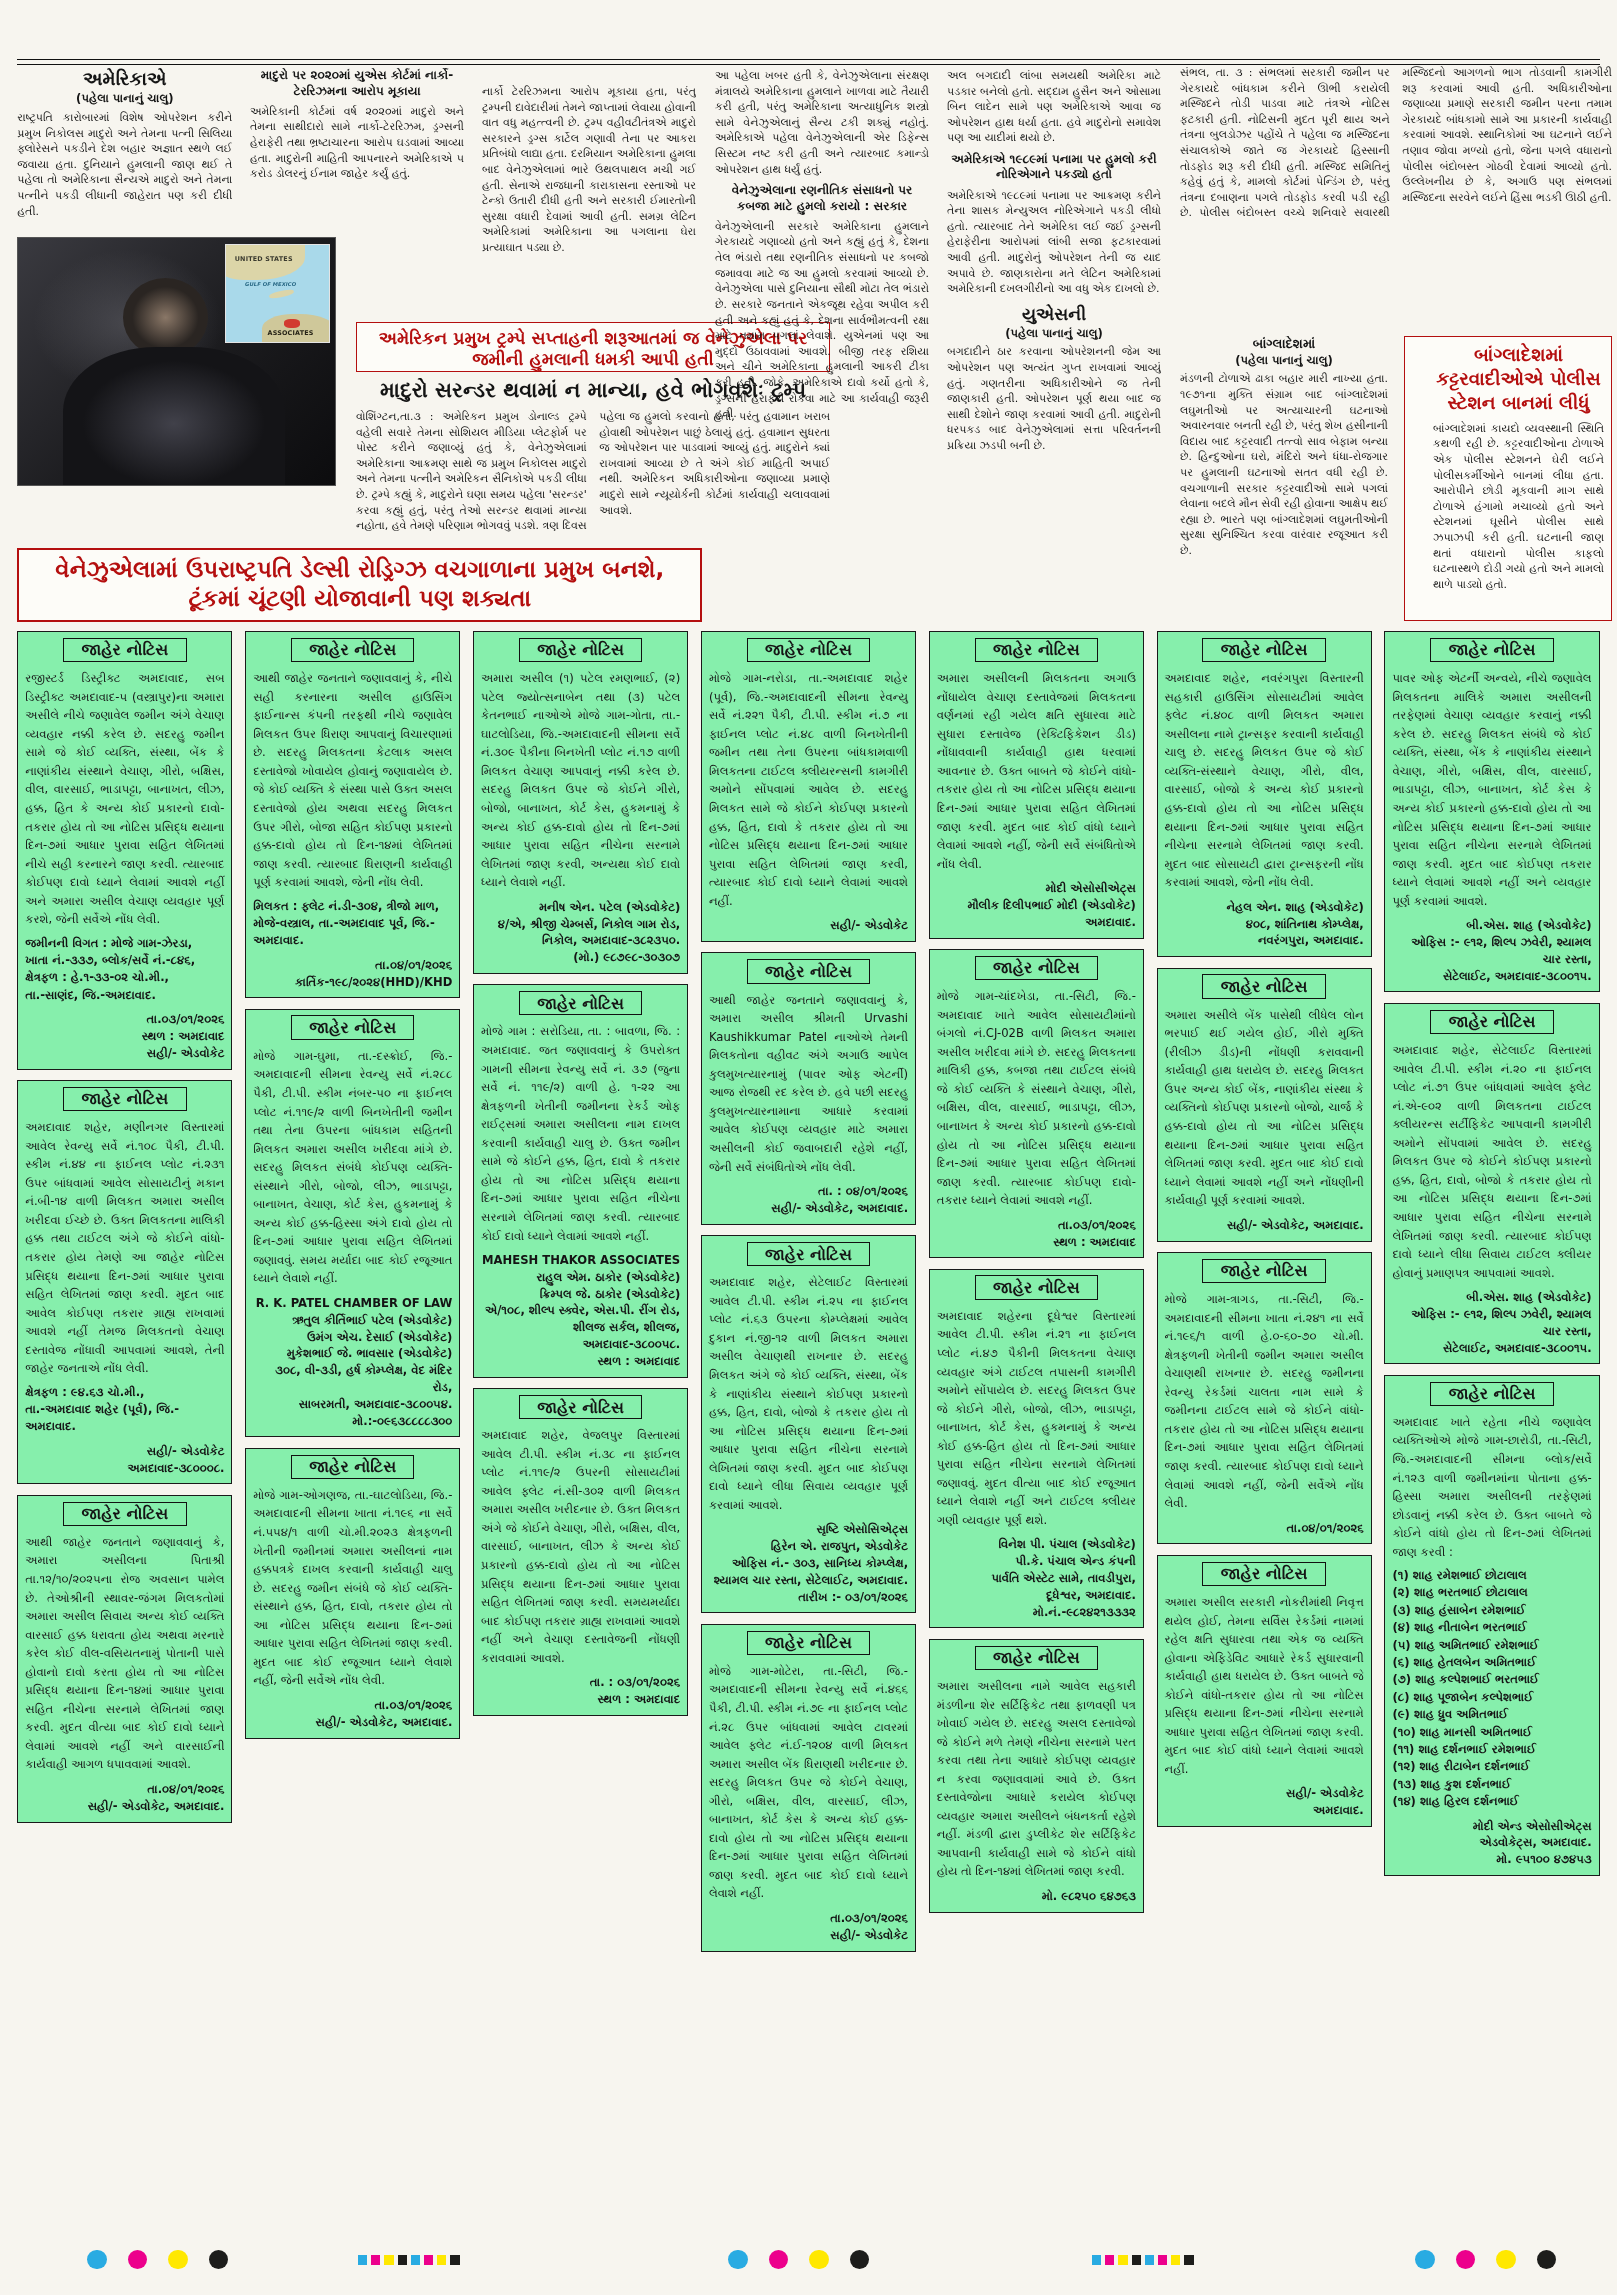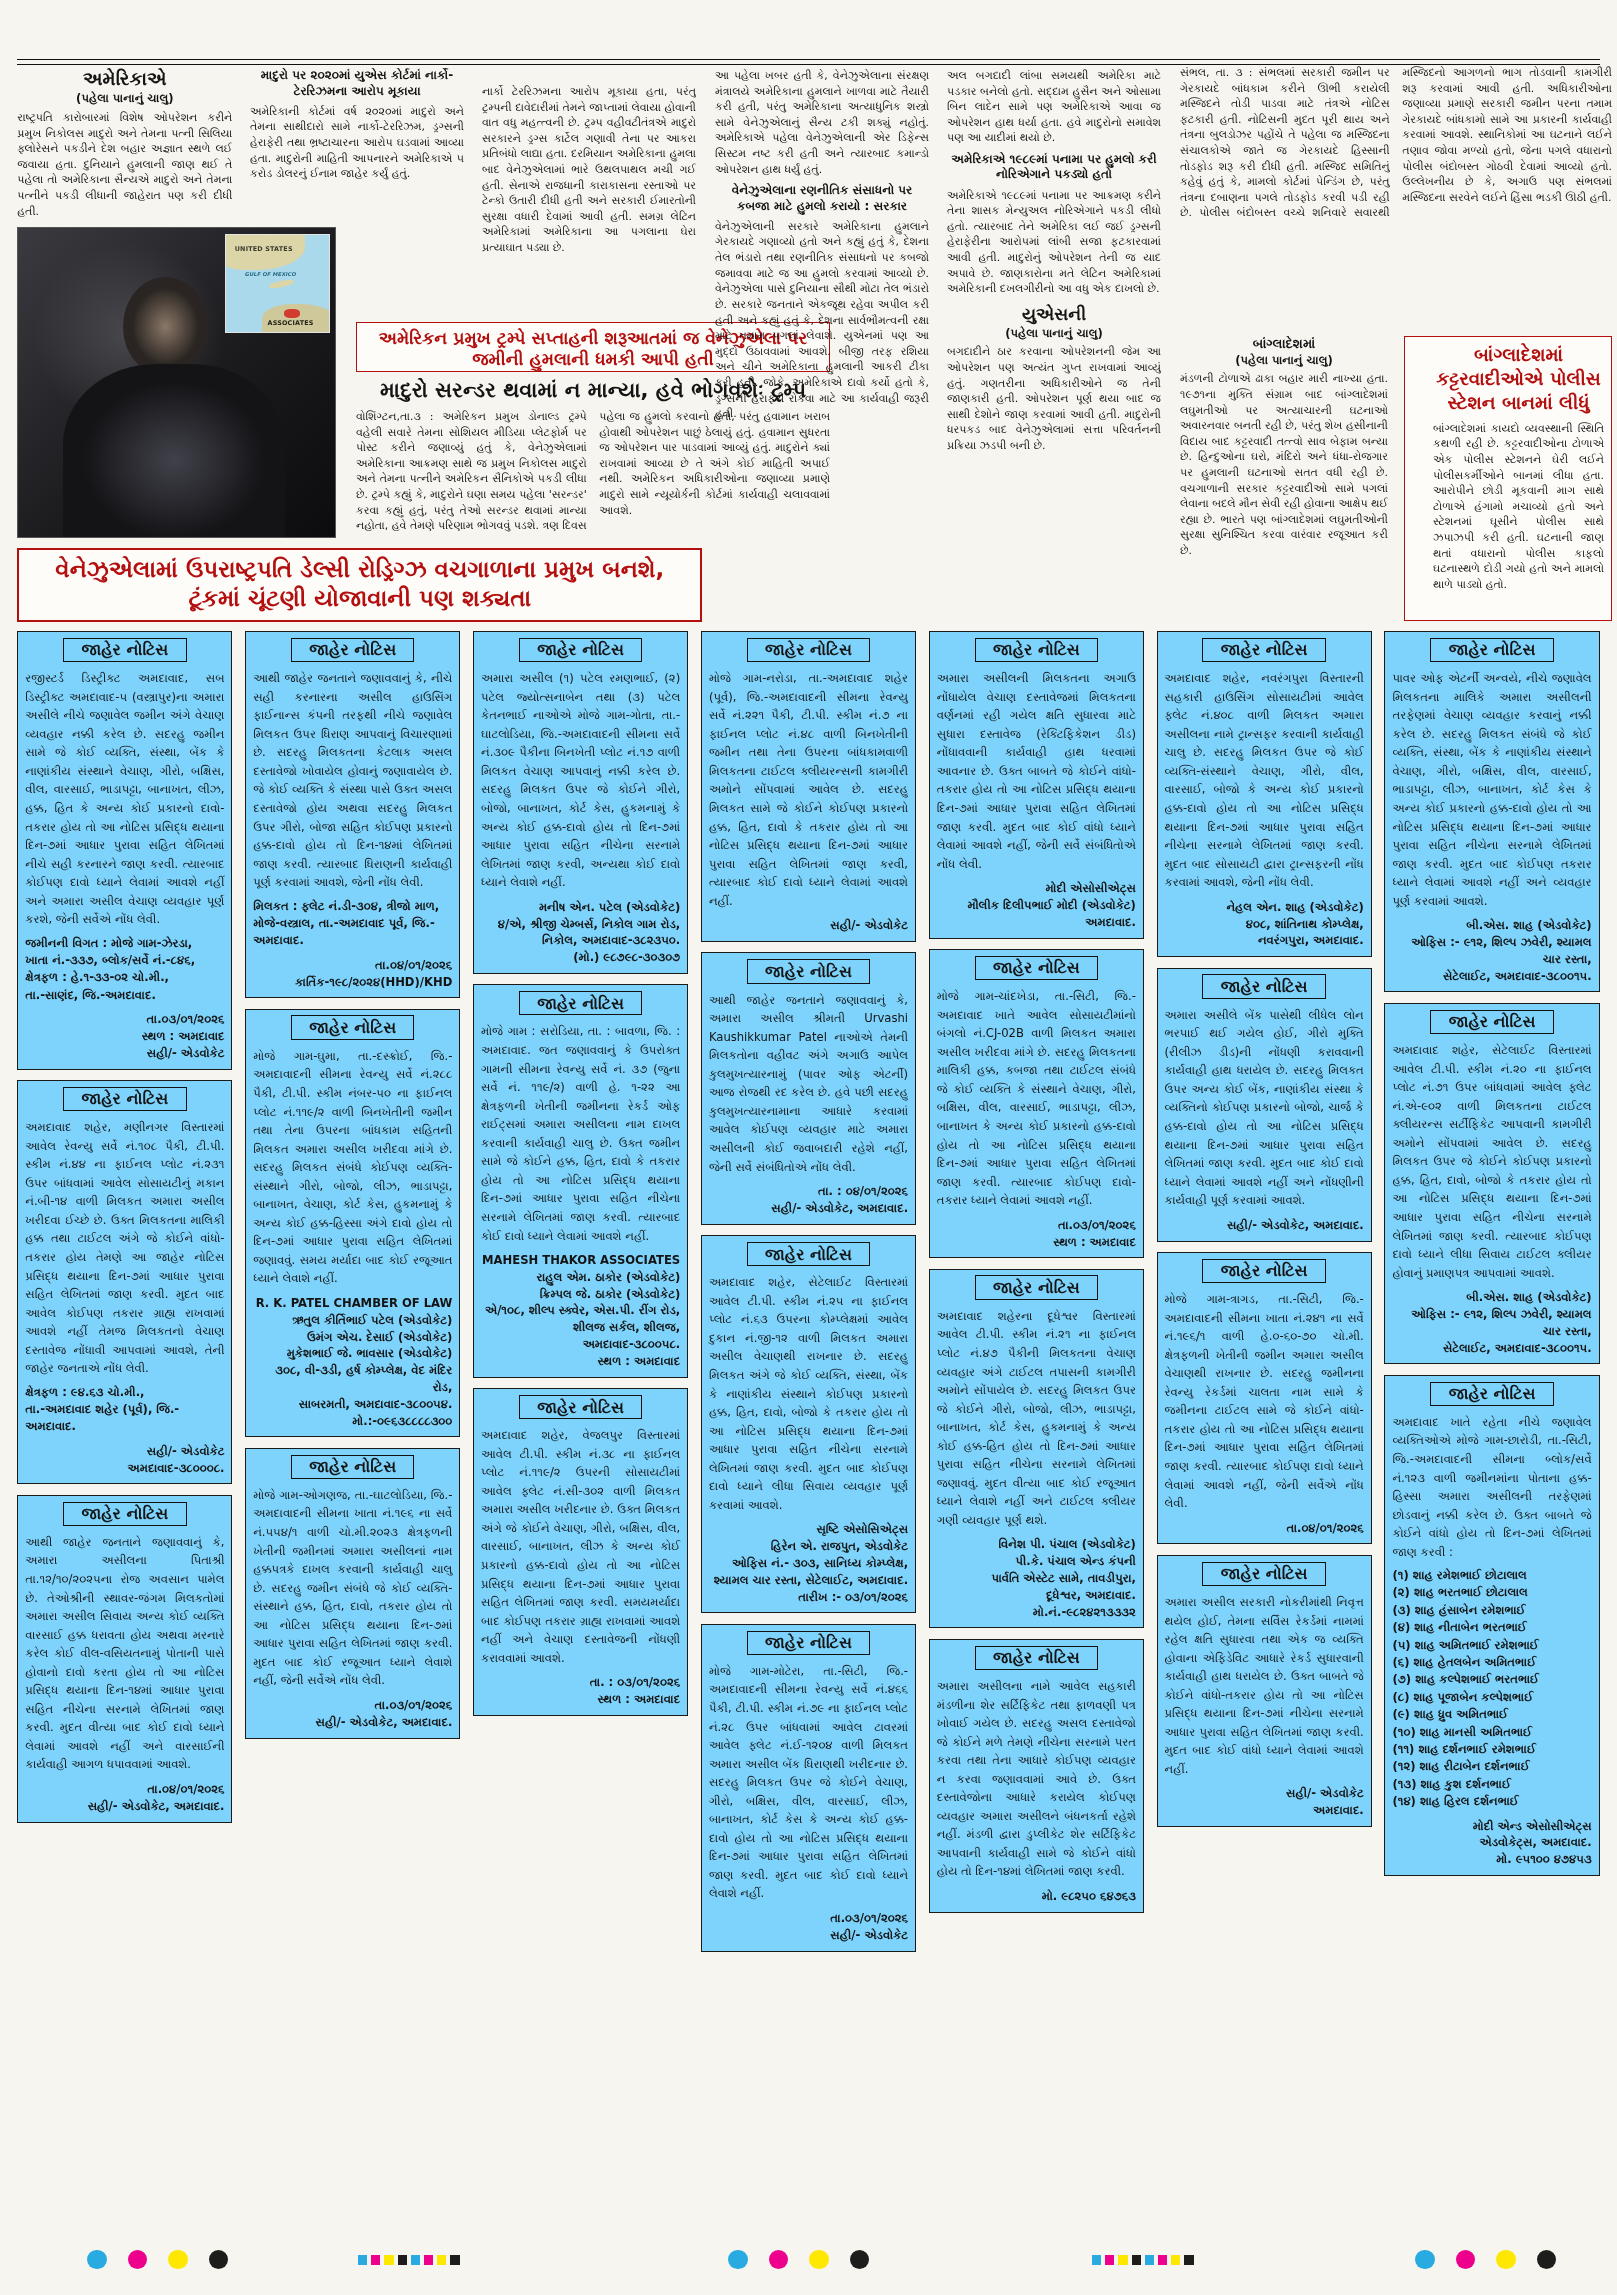"UNITED STATES" div.abs { height: 311px -> 249px; top: 227px -> 237px }
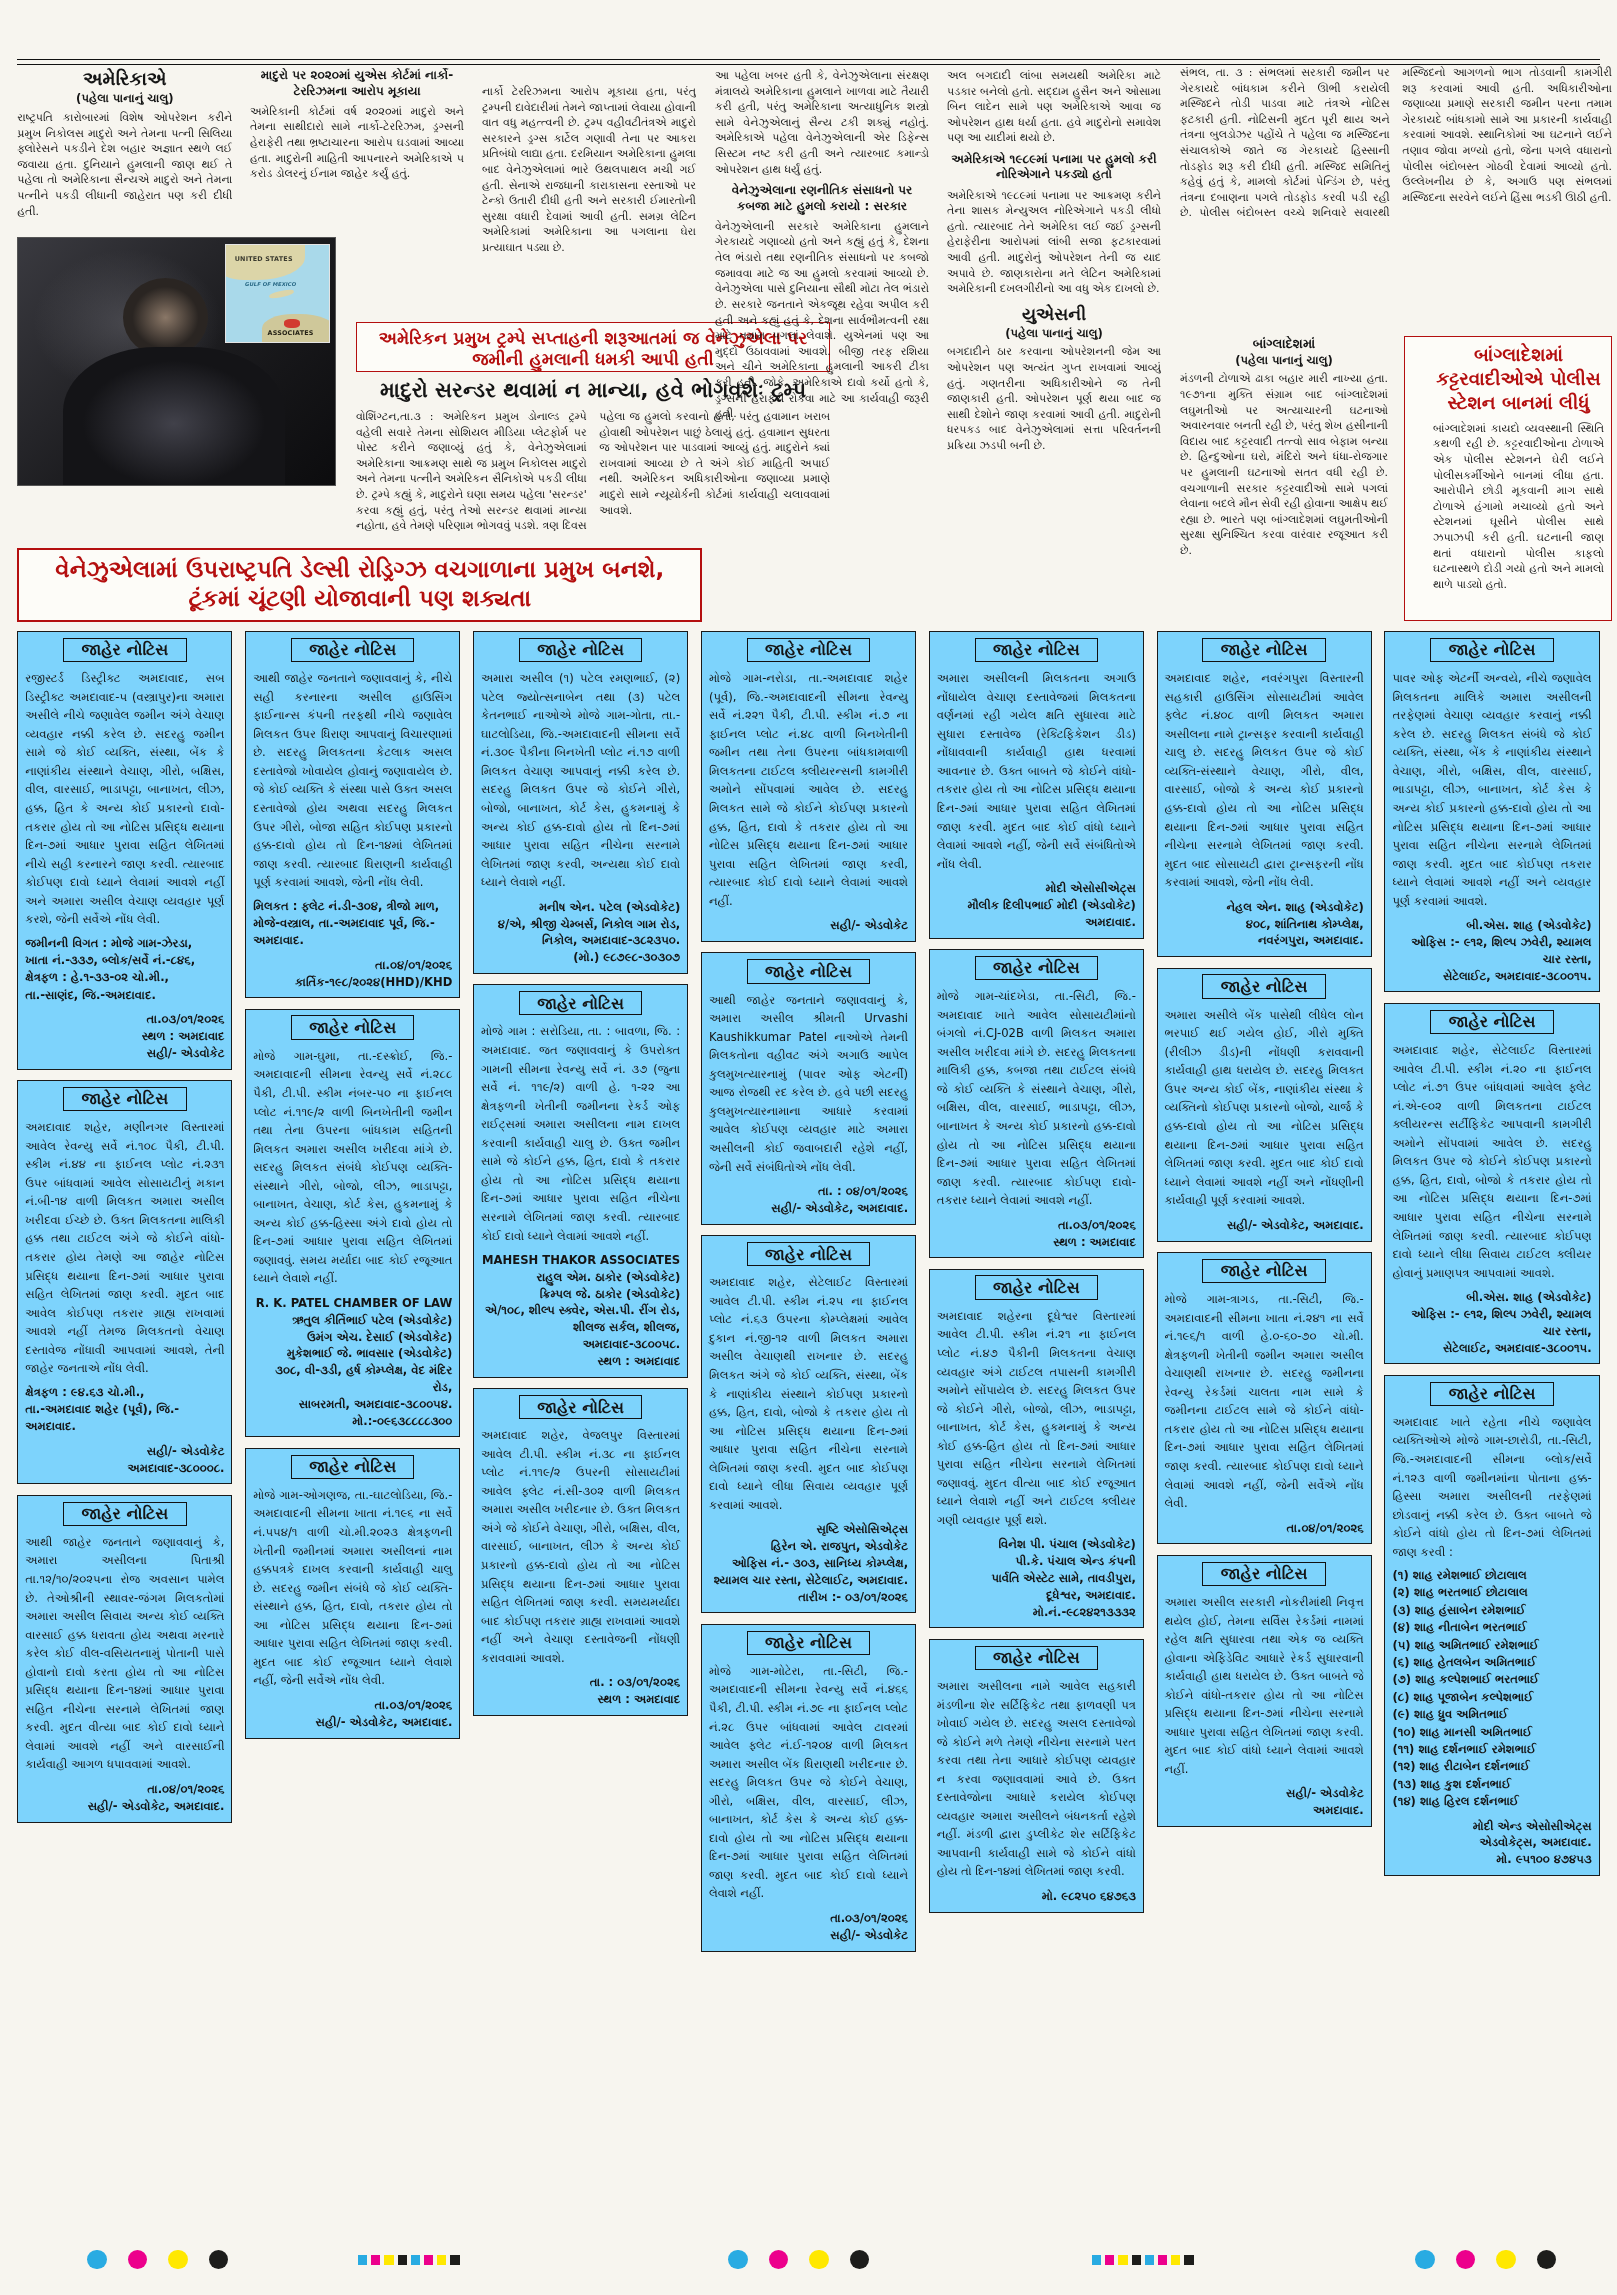"જાહેર નોટિસ" .notice { background: #7dd3fc -> #86efac }
